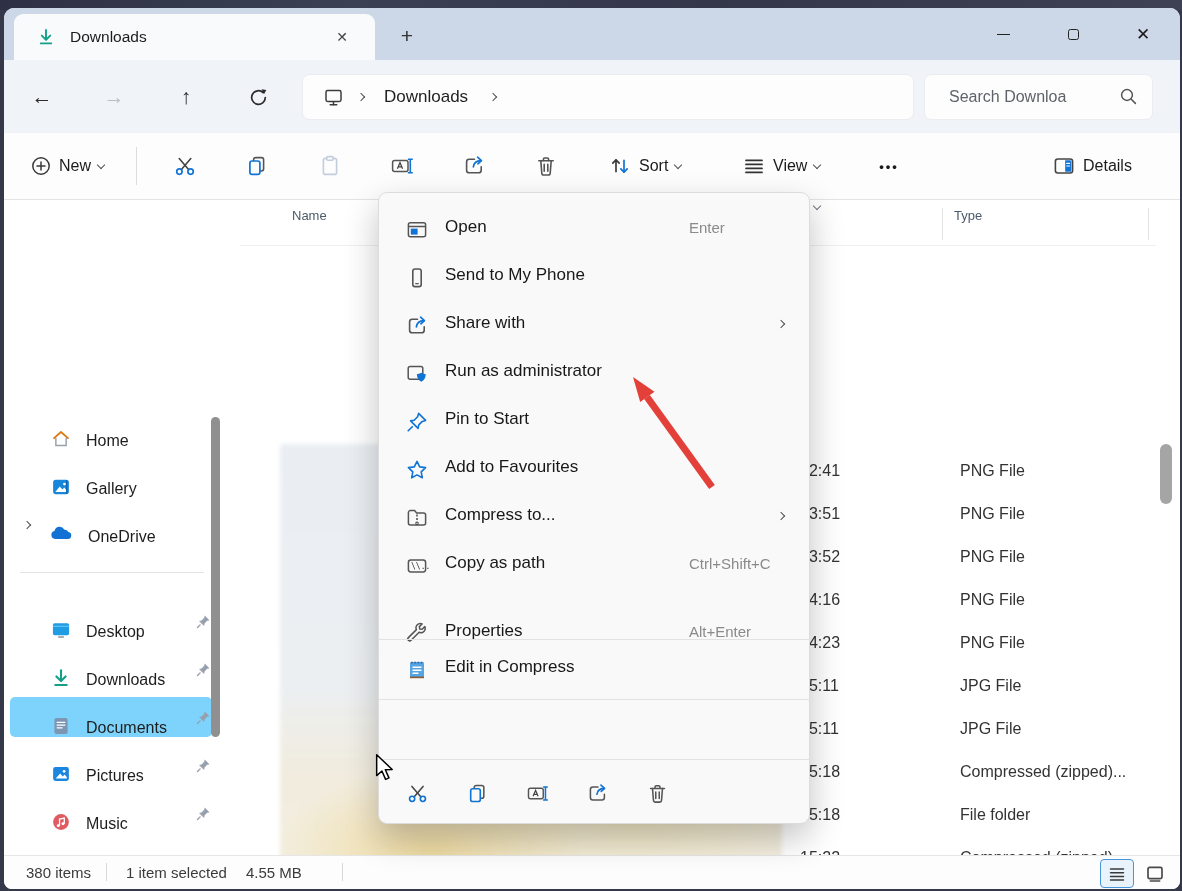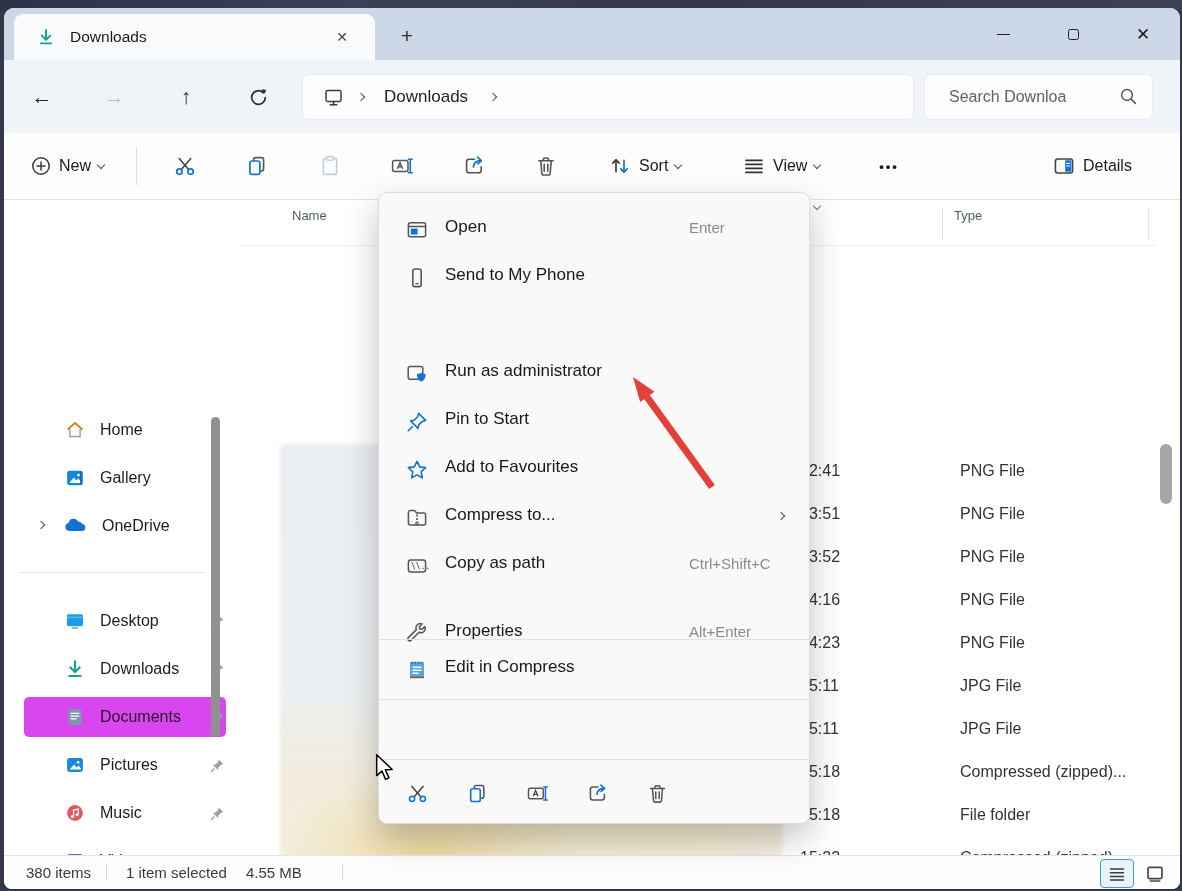"Share with" div.mi { html: none -> <div> <span> <svg> <g> <path></path> <path></path> <polyline></polyline> </g> </svg> </span> <span>Share with</span> <span></span> </div> }
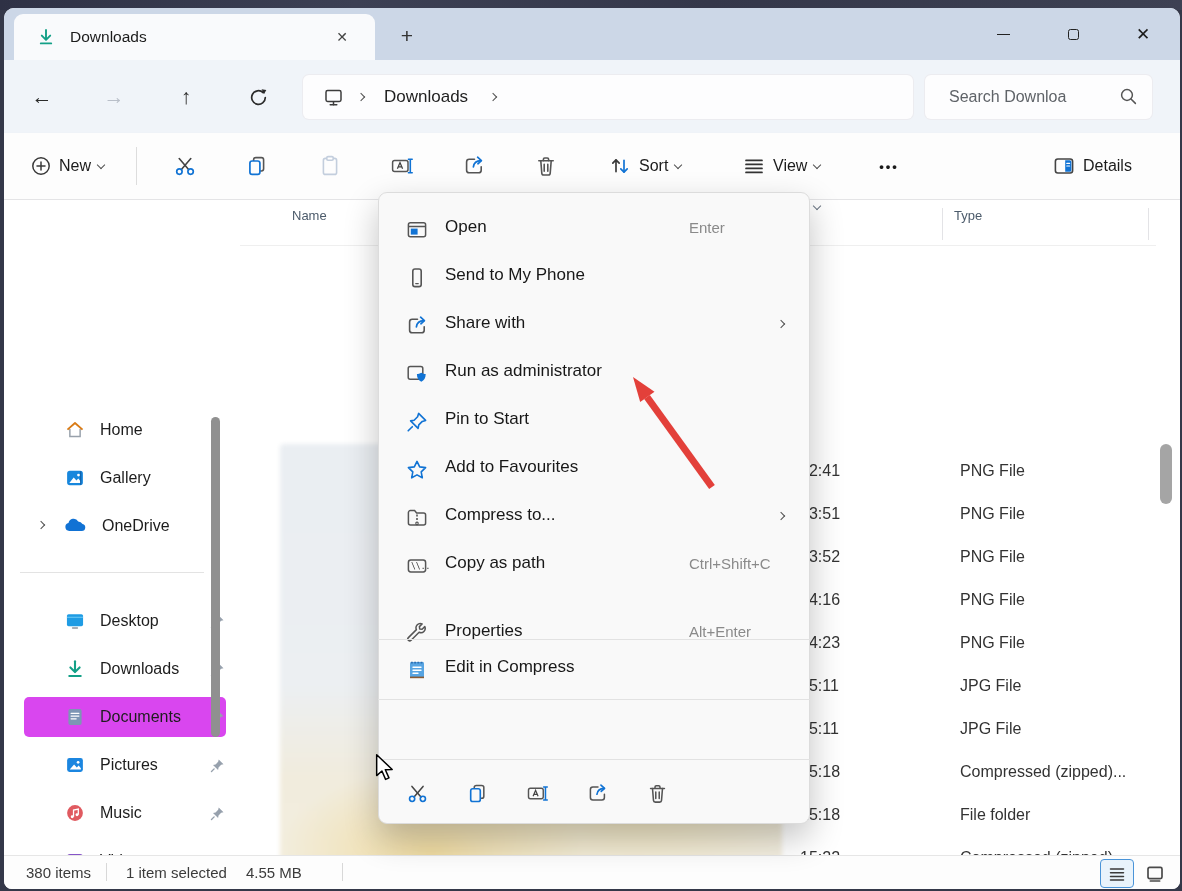"Home" .side-item { align-items: center -> flex-end; left: 20px -> 6px }
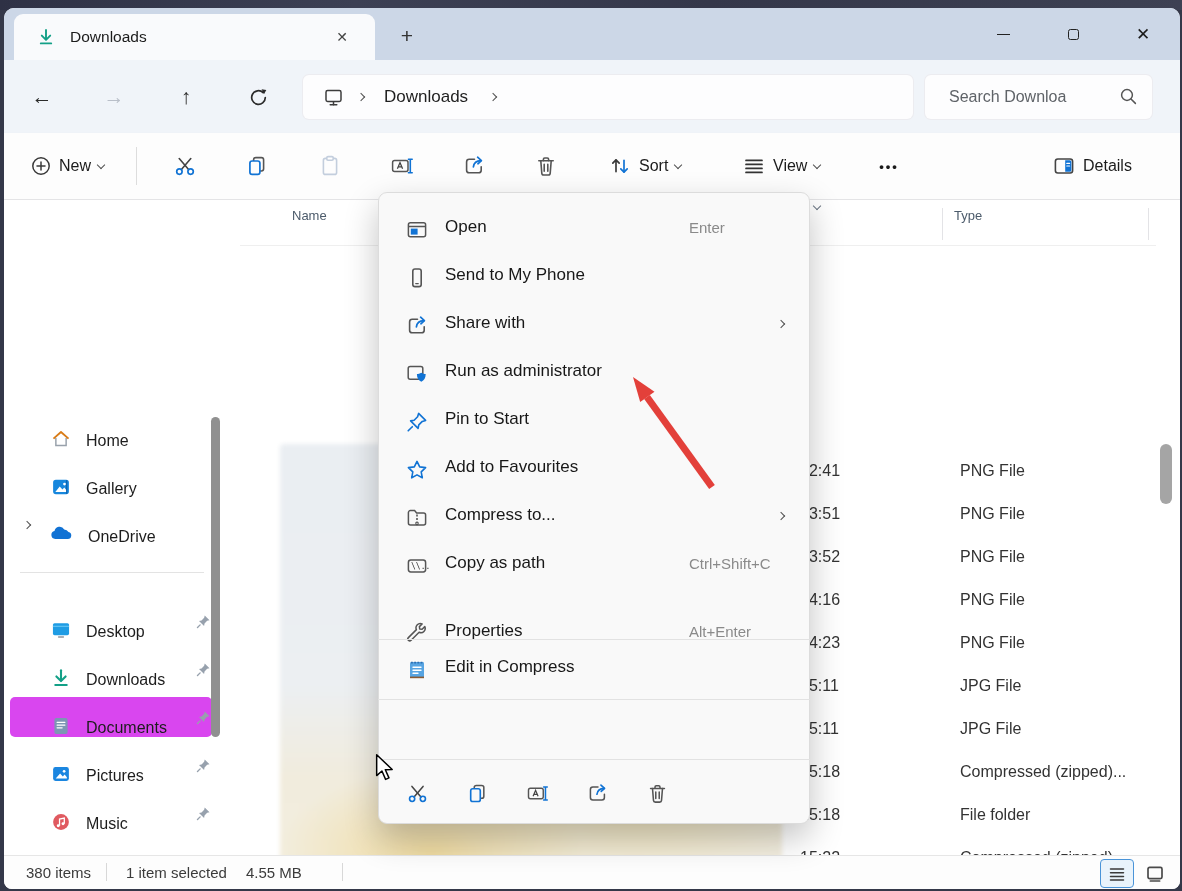"Documents" .side-item.sel { background: #d946ef -> #7dd3fc }
